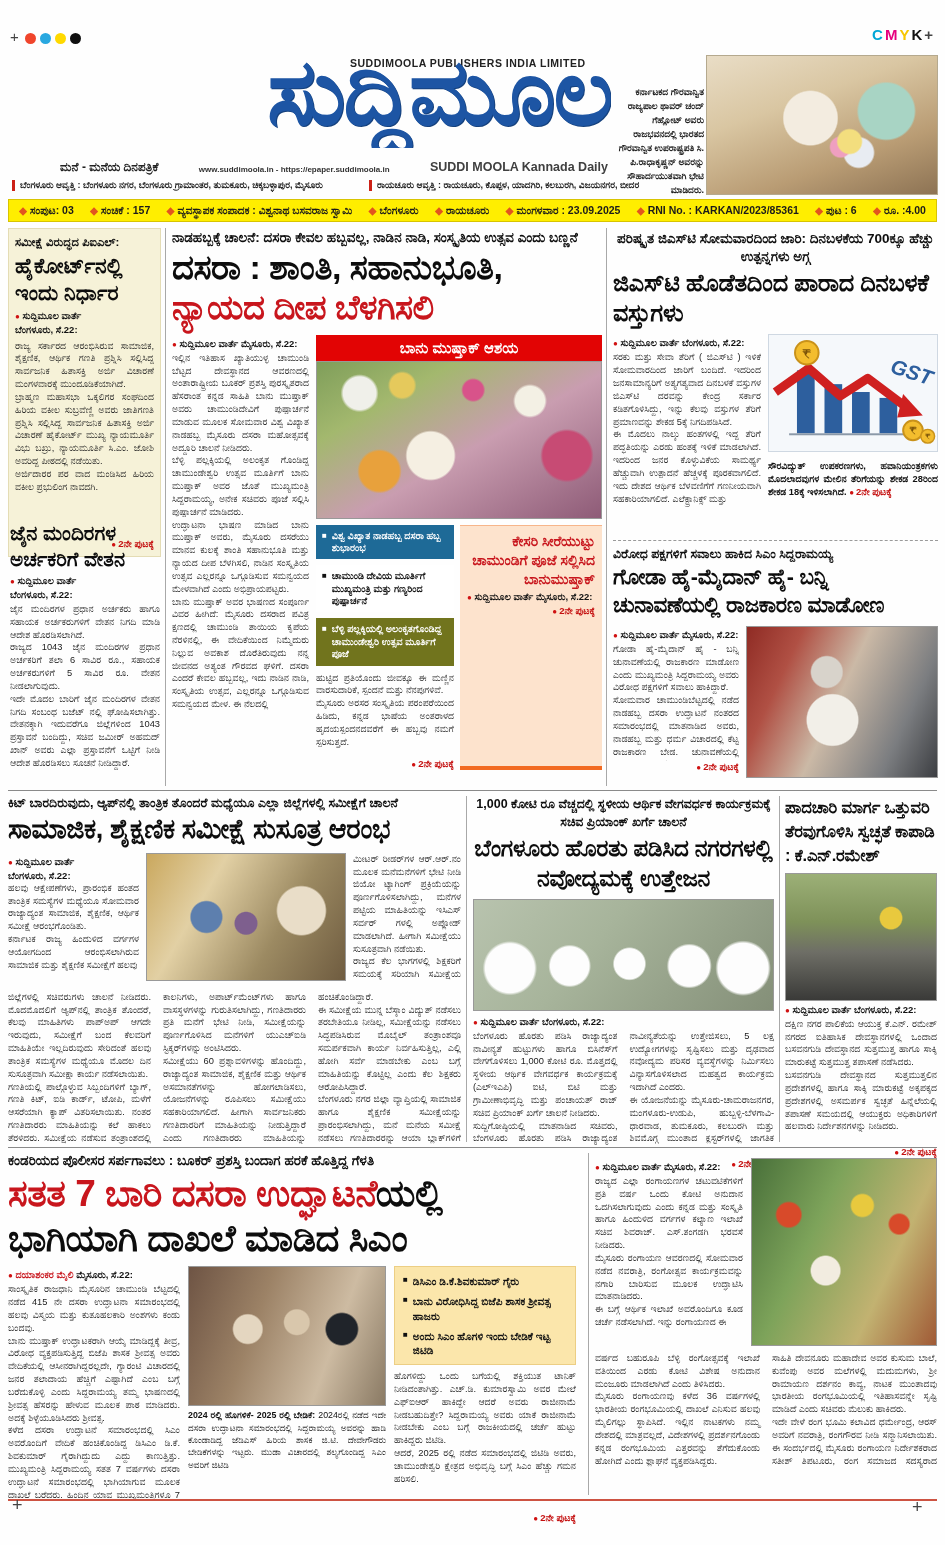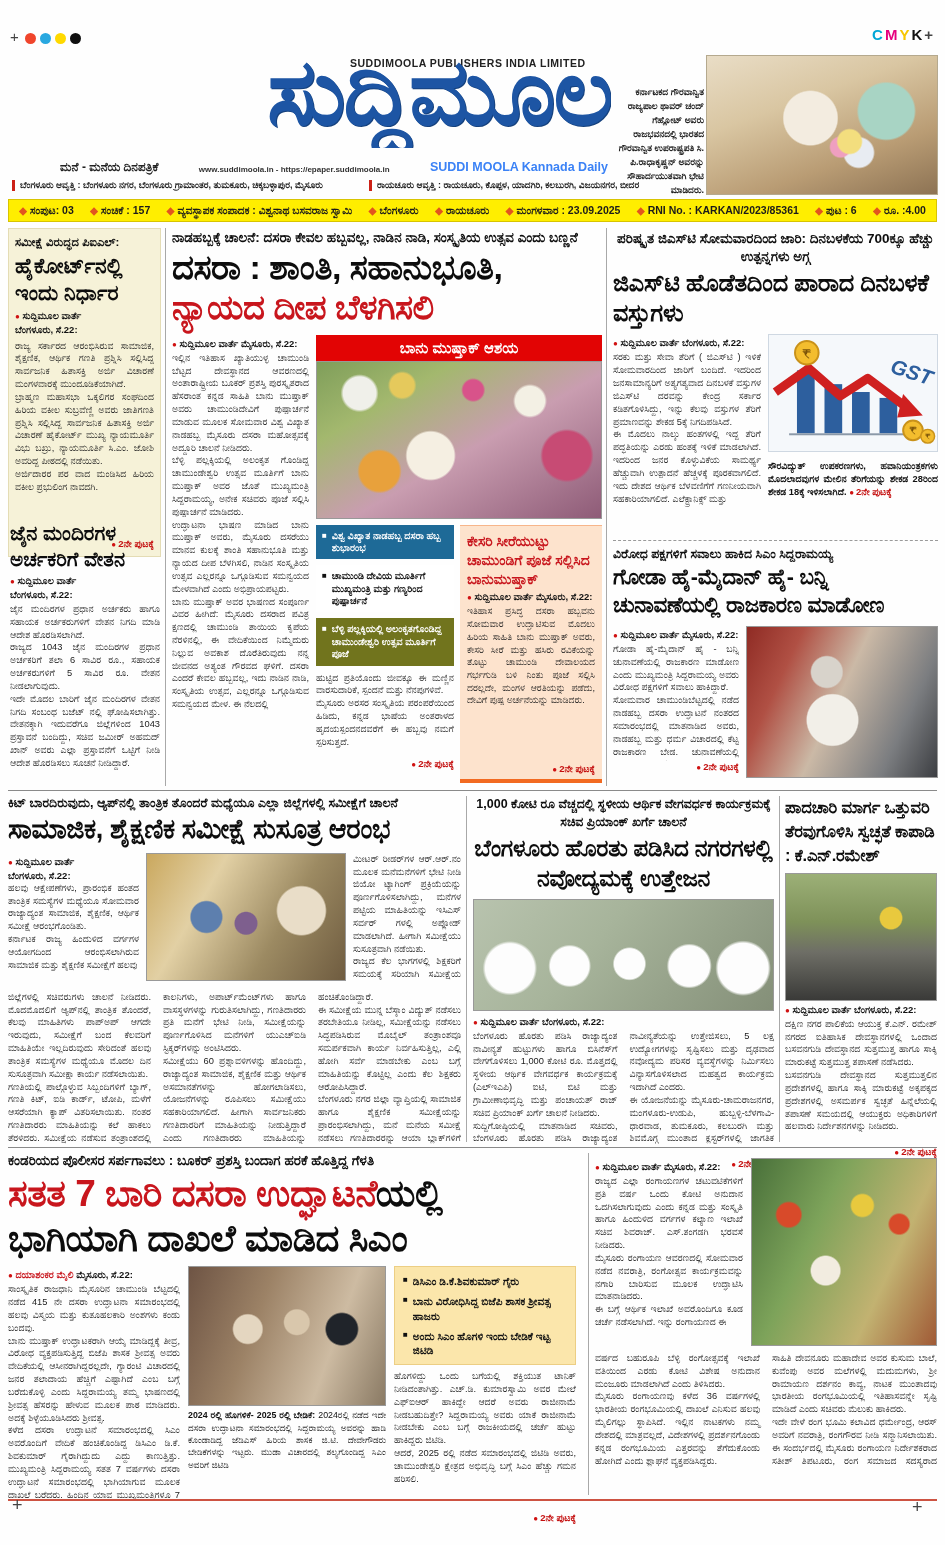"SUDDI MOOLA Kannada Daily" .mast-sub { color: #3b82f6 -> #404040 }
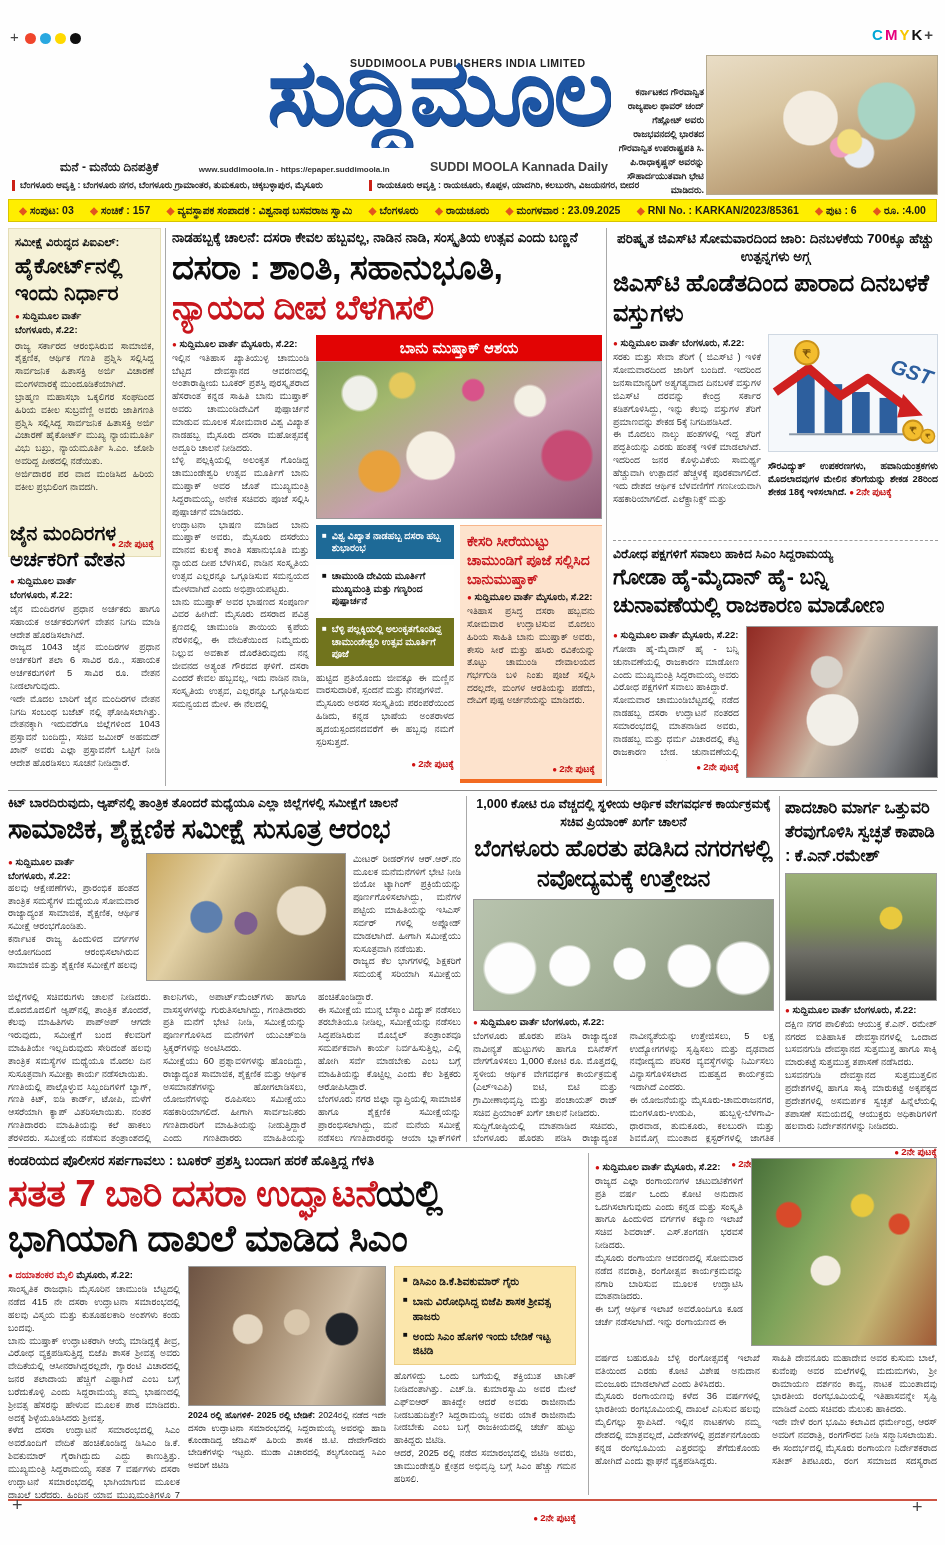"ಕೇಸರಿ ಸೀರೆಯುಟ್ಟು ಚಾಮುಂಡಿಗೆ ಪೂಜೆ ಸಲ್ಲಿಸಿದ" .inset .headline { text-align: none -> right }
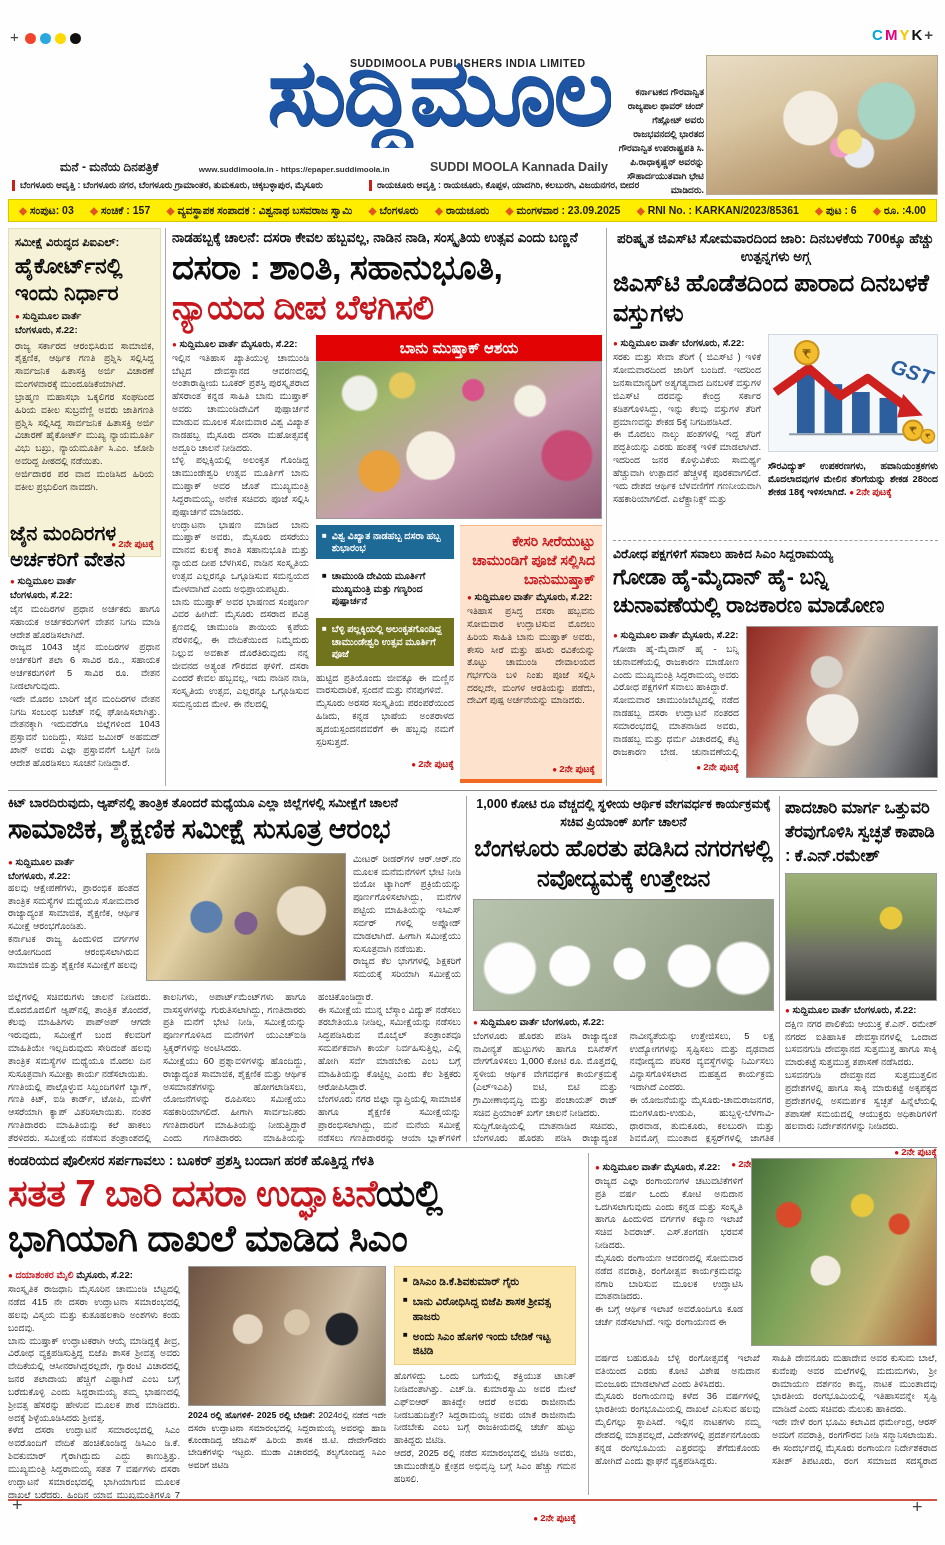"ಇತಿಹಾಸ ಪ್ರಸಿದ್ಧ ದಸರಾ ಹಬ್ಬವನು ಸೋಮವಾರ" div.body { html: <div>ಇತಿಹಾಸ ಪ್ರಸಿದ್ಧ ದಸರಾ ಹಬ್ಬವನು ಸೋಮವಾರ ಉದ್ಘಾಟಿಸುವ ಮೊದಲು ಹಿರಿಯ ಸಾಹಿತಿ ಬಾನು ಮುಷ್ತಾಕ್ ಅವರು, ಕೇಸರಿ ಸೀರೆ ಮತ್ತು ಹಸಿರು ರವಿಕೆಯನ್ನು ತೊಟ್ಟು ಚಾಮುಂಡಿ ದೇವಾಲಯದ ಗರ್ಭಗುಡಿ ಬಳಿ ನಿಂತು ಪೂಜೆ ಸಲ್ಲಿಸಿ ದರಲ್ಲದೇ, ಮಂಗಳ ಆರತಿಯನ್ನು ಪಡೆದು, ದೇವಿಗೆ ಪುಷ್ಪ ಅರ್ಚನೆಯನ್ನು ಮಾಡಿದರು.</div> -> none }
